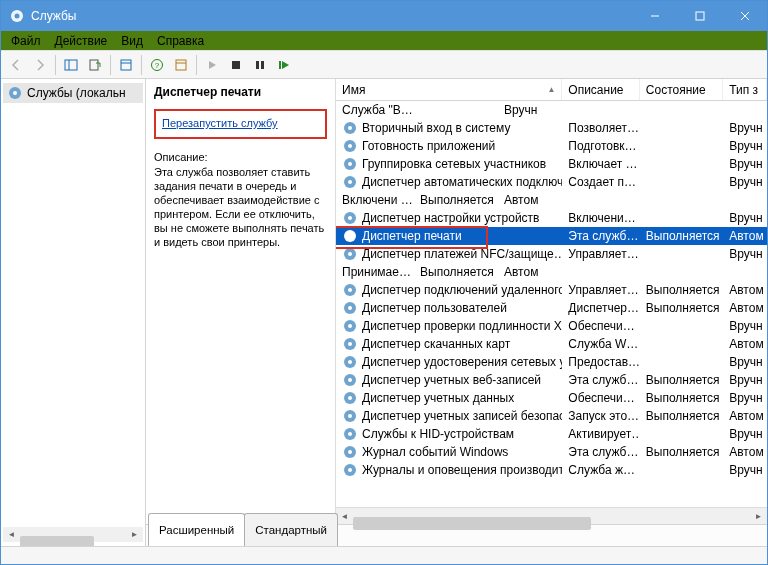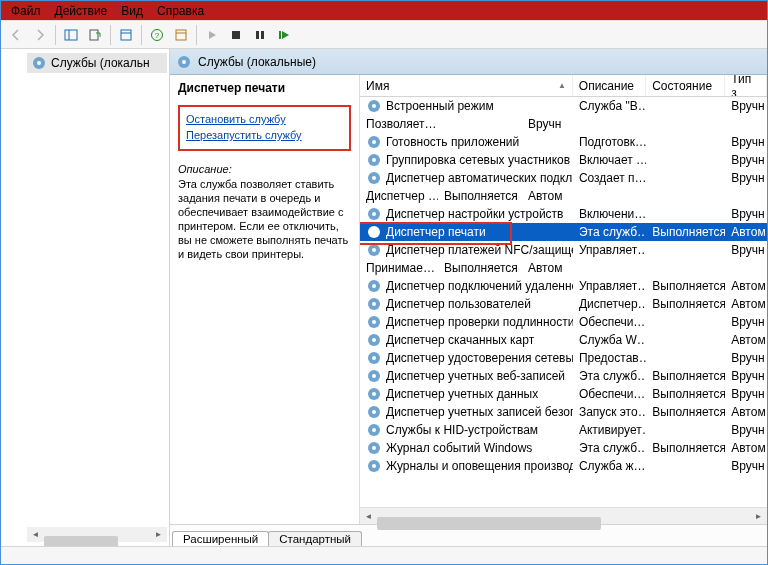"Службы" div.titlebar { html: none -> <div> <span> <svg> <circle></circle> <circle></circle> </svg> </span> <span>Службы</span> <div> <div> <svg> <line></line> </svg> </div> <div> <svg> <rect></rect> </svg> </div> <div> <svg> <line></line> <line></line> </svg> </div> </div> </div> }
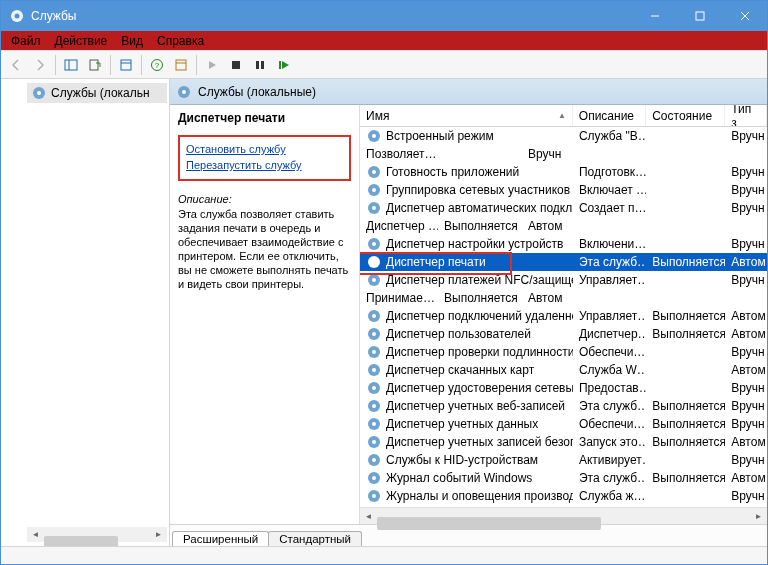"Файл" .menubar { background: #b91c1c -> #4d7c0f }
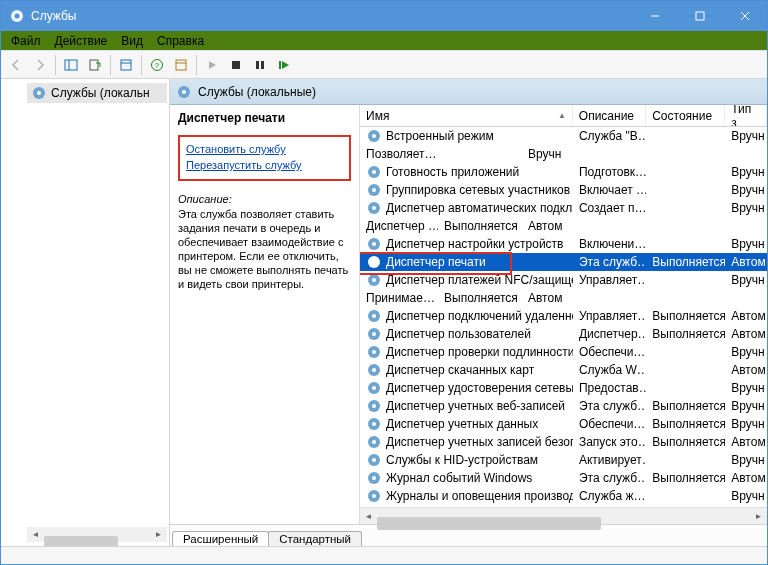"Службы (локальн" .body { margin-left: 24px -> none }
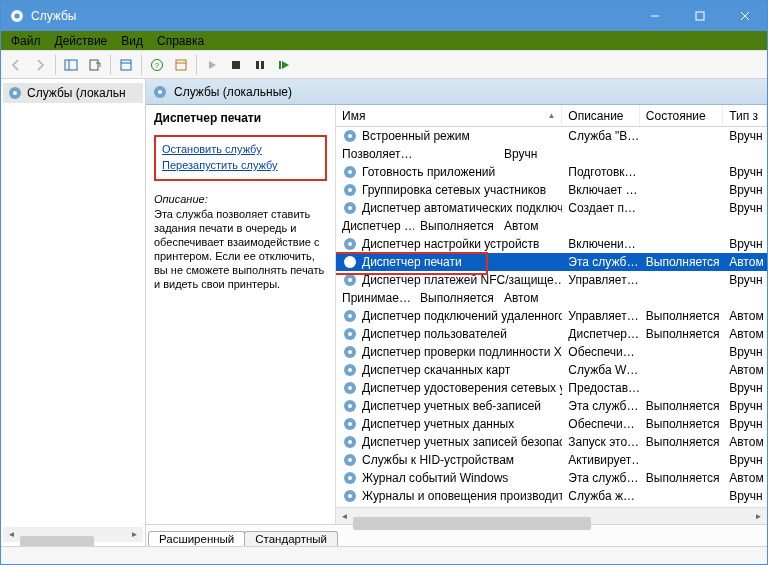"Службы (локальные)" div.content-header { html: <div> <span> <svg> <circle></circle> <circle></circle> </svg> </span> <span>Службы (локальные)</span> </div> -> none }
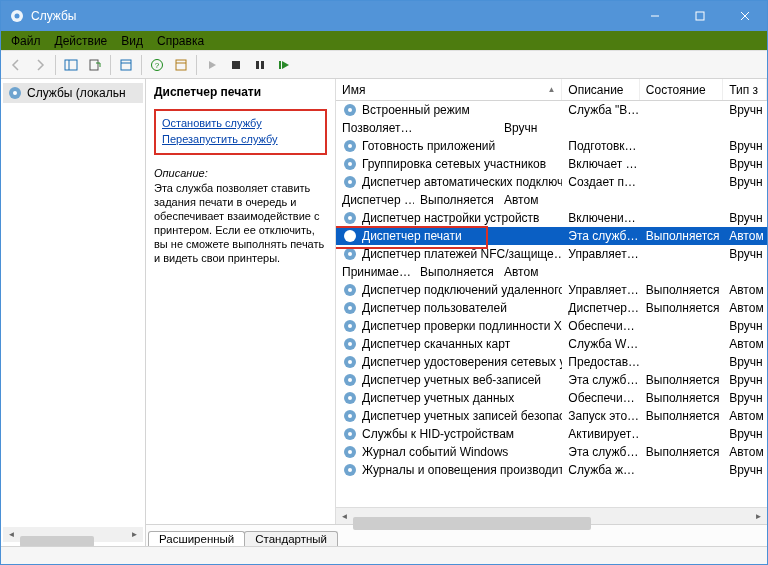"Встроенный режим" div.cell { html: <div> <span> <svg> <circle></circle> <circle></circle> </svg> </span> <span>Встроенный режим</span> </div> -> none }
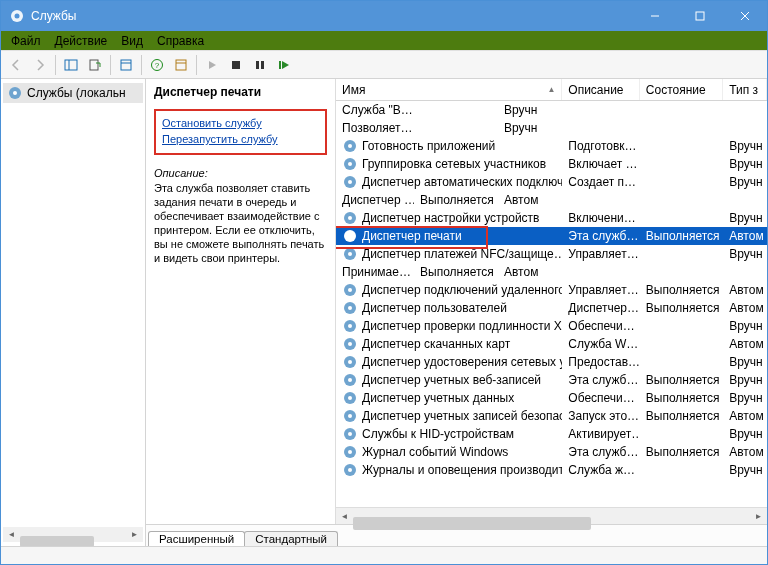"Остановить службу" a.actionlink { html: <a>Остановить службу</a> -> none }
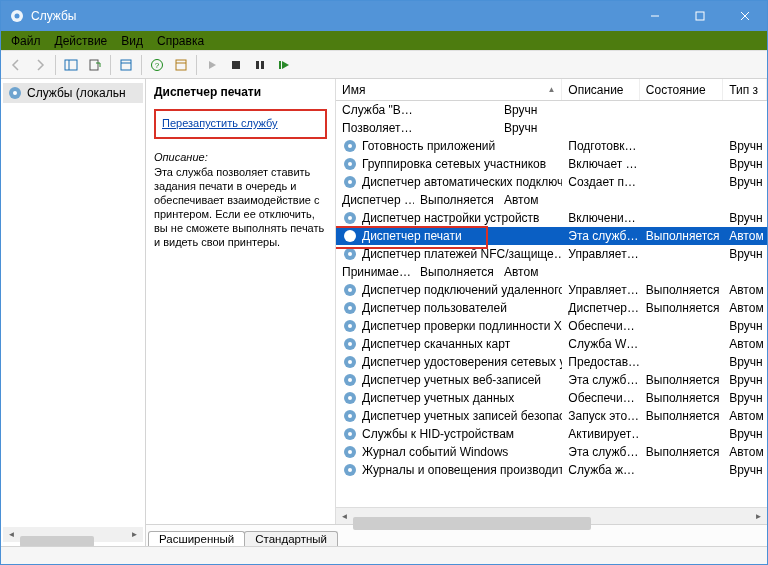"Вторичный вход в систему" div.cell { html: none -> <div> <span> <svg> <circle></circle> <circle></circle> </svg> </span> <span>Вторичный вход в систему</span> </div> }
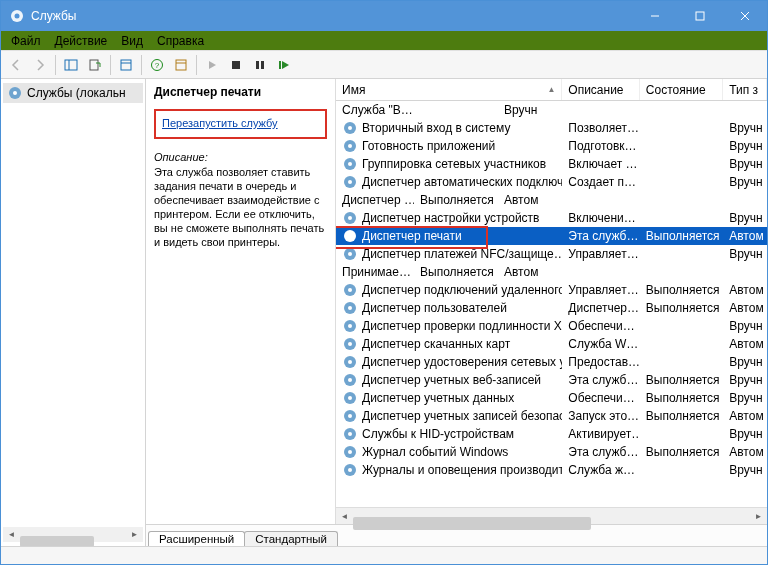"Описание:" .desc-label { font-style: italic -> none }
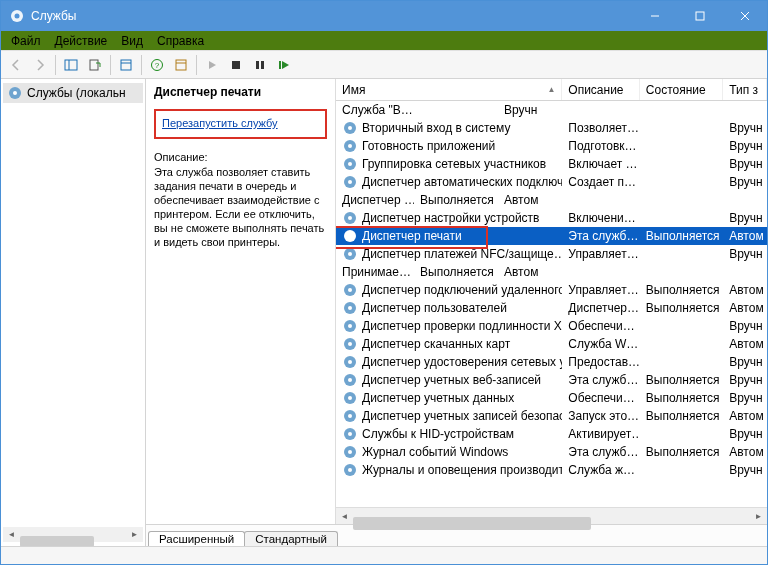"Диспетчер …" div.cell { text: Диспетчер -> Включени }
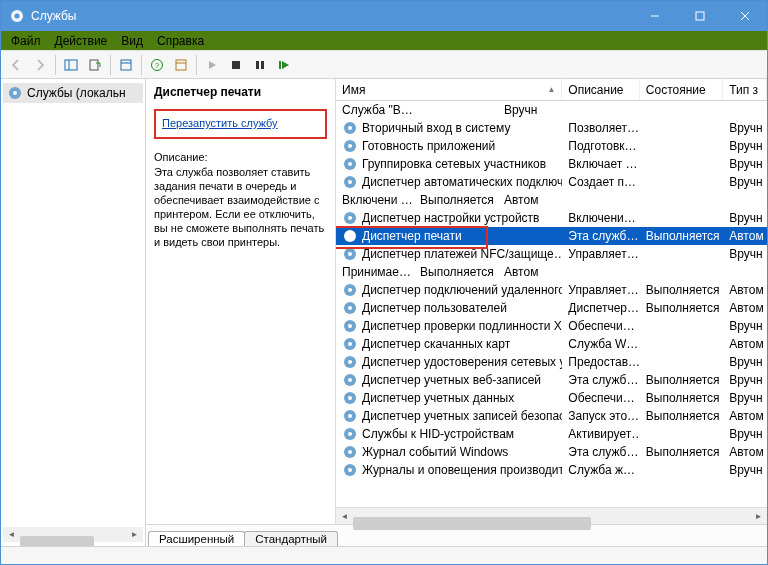"Расширенный" .tab { padding: 1px 10px -> 10px 10px }
